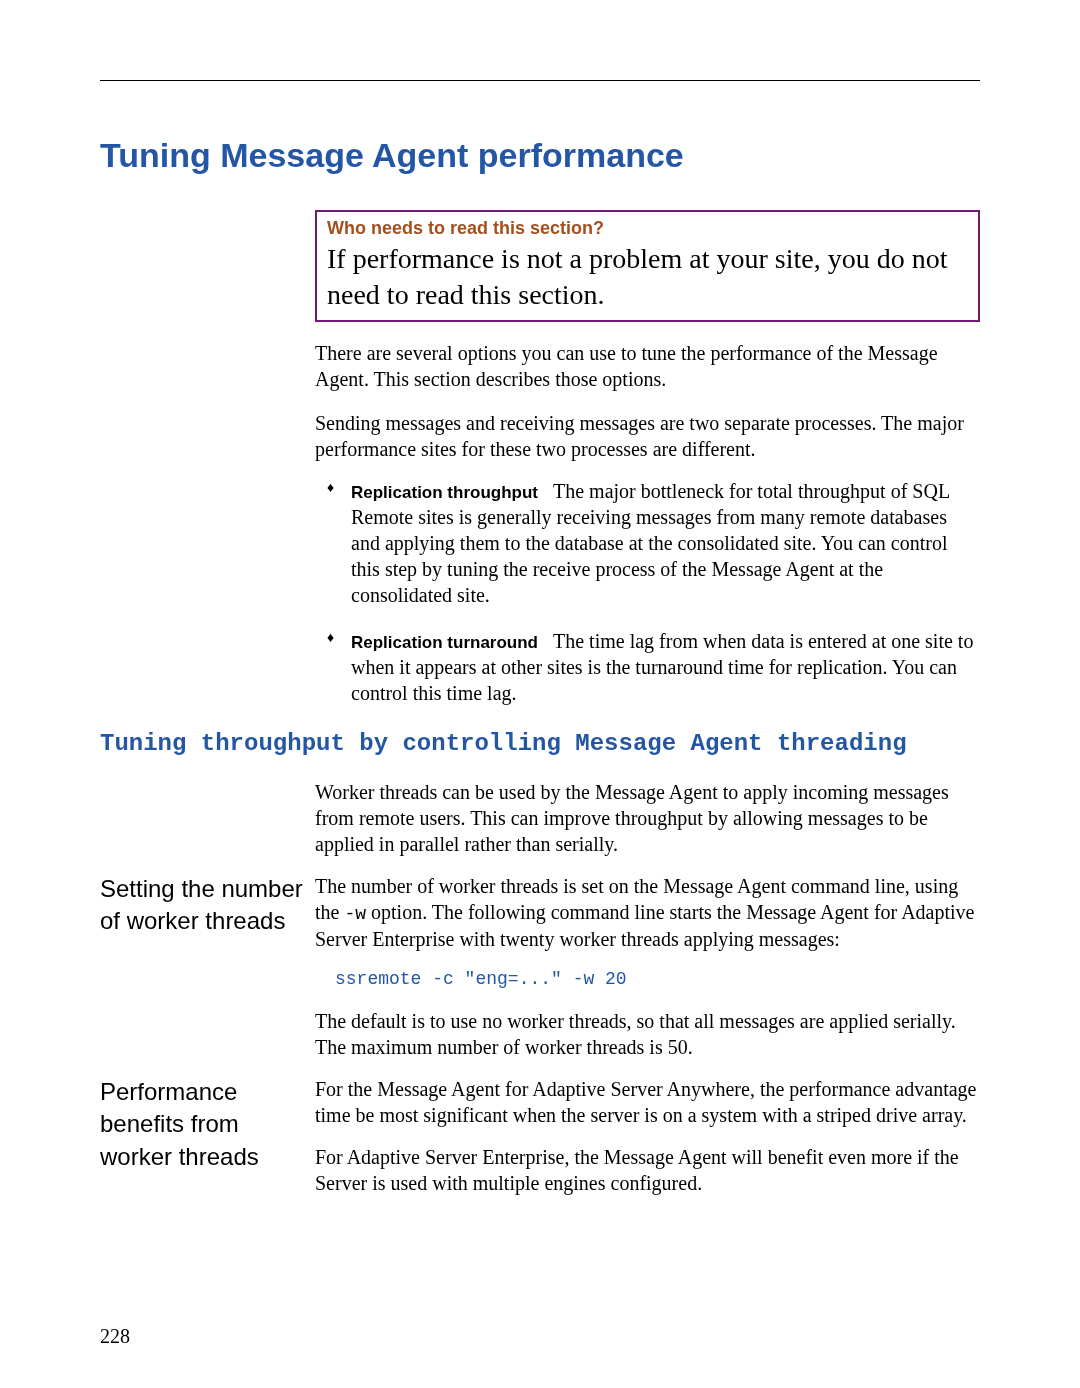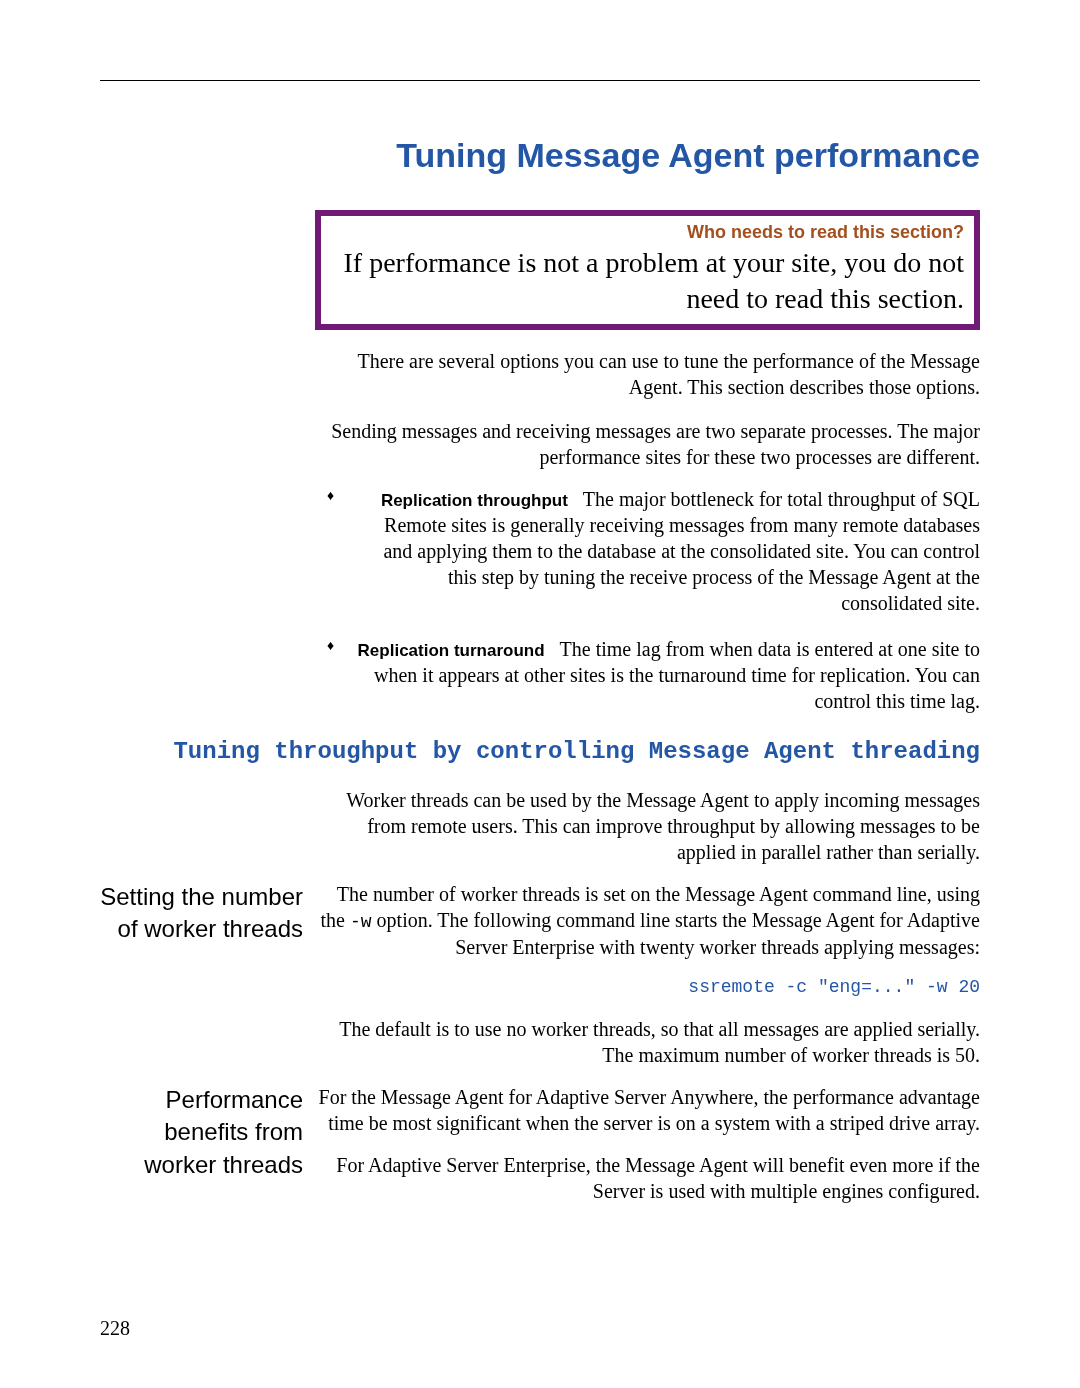"Tuning Message Agent performance" * { text-align: right -> none }
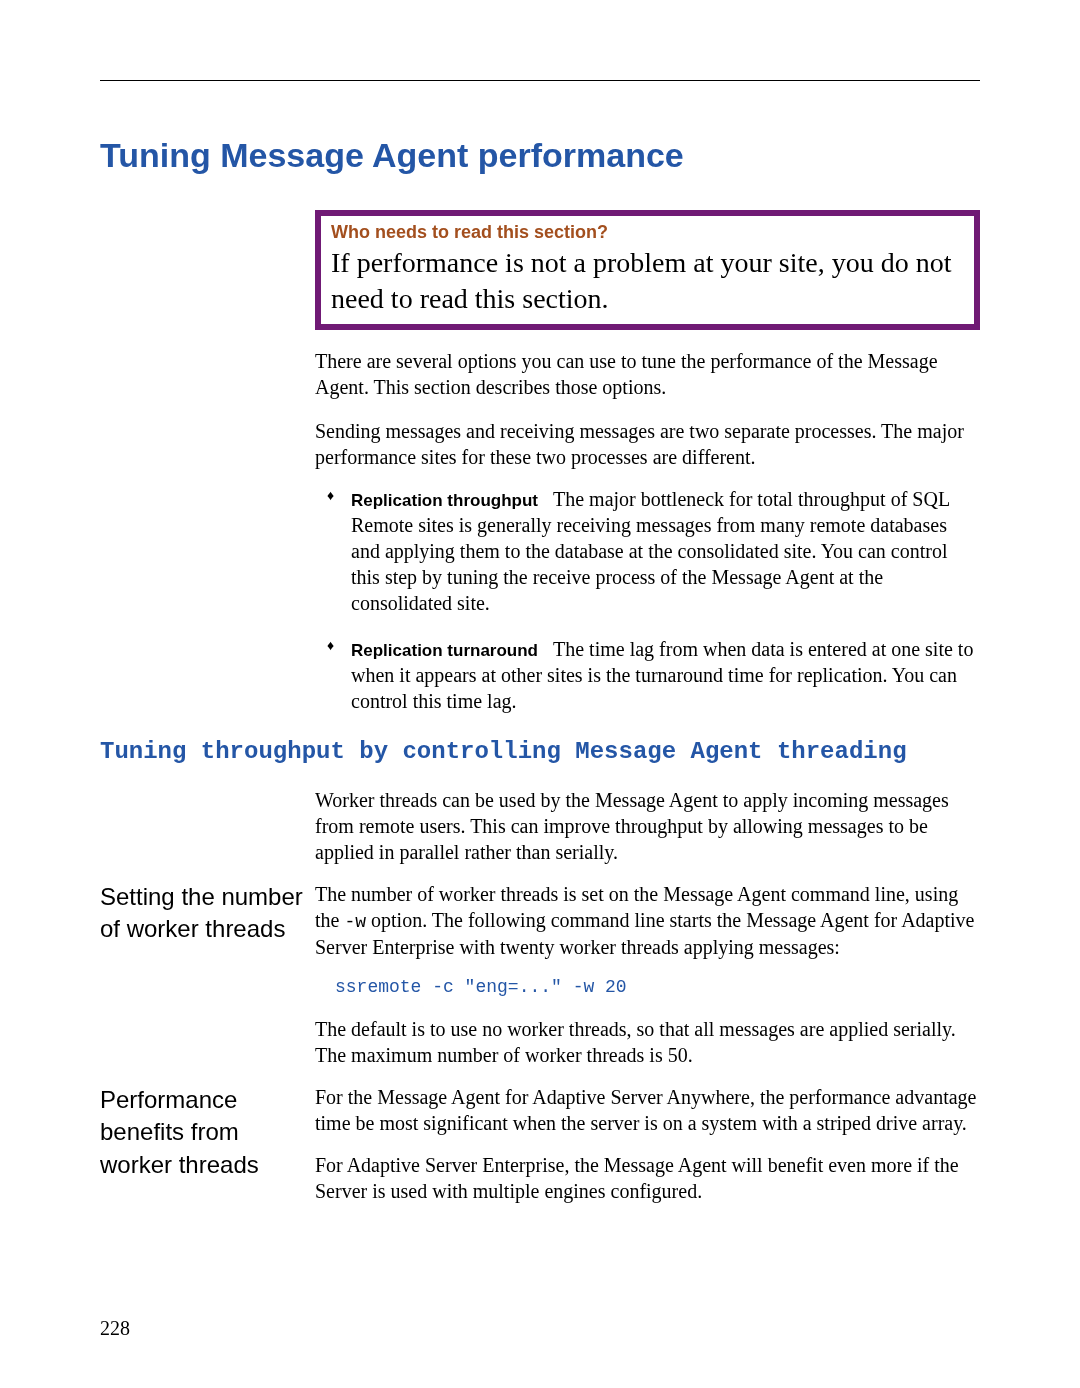"Who needs to read this" .callout-box { border: 6px solid #701a75 -> 2px solid #701a75 }
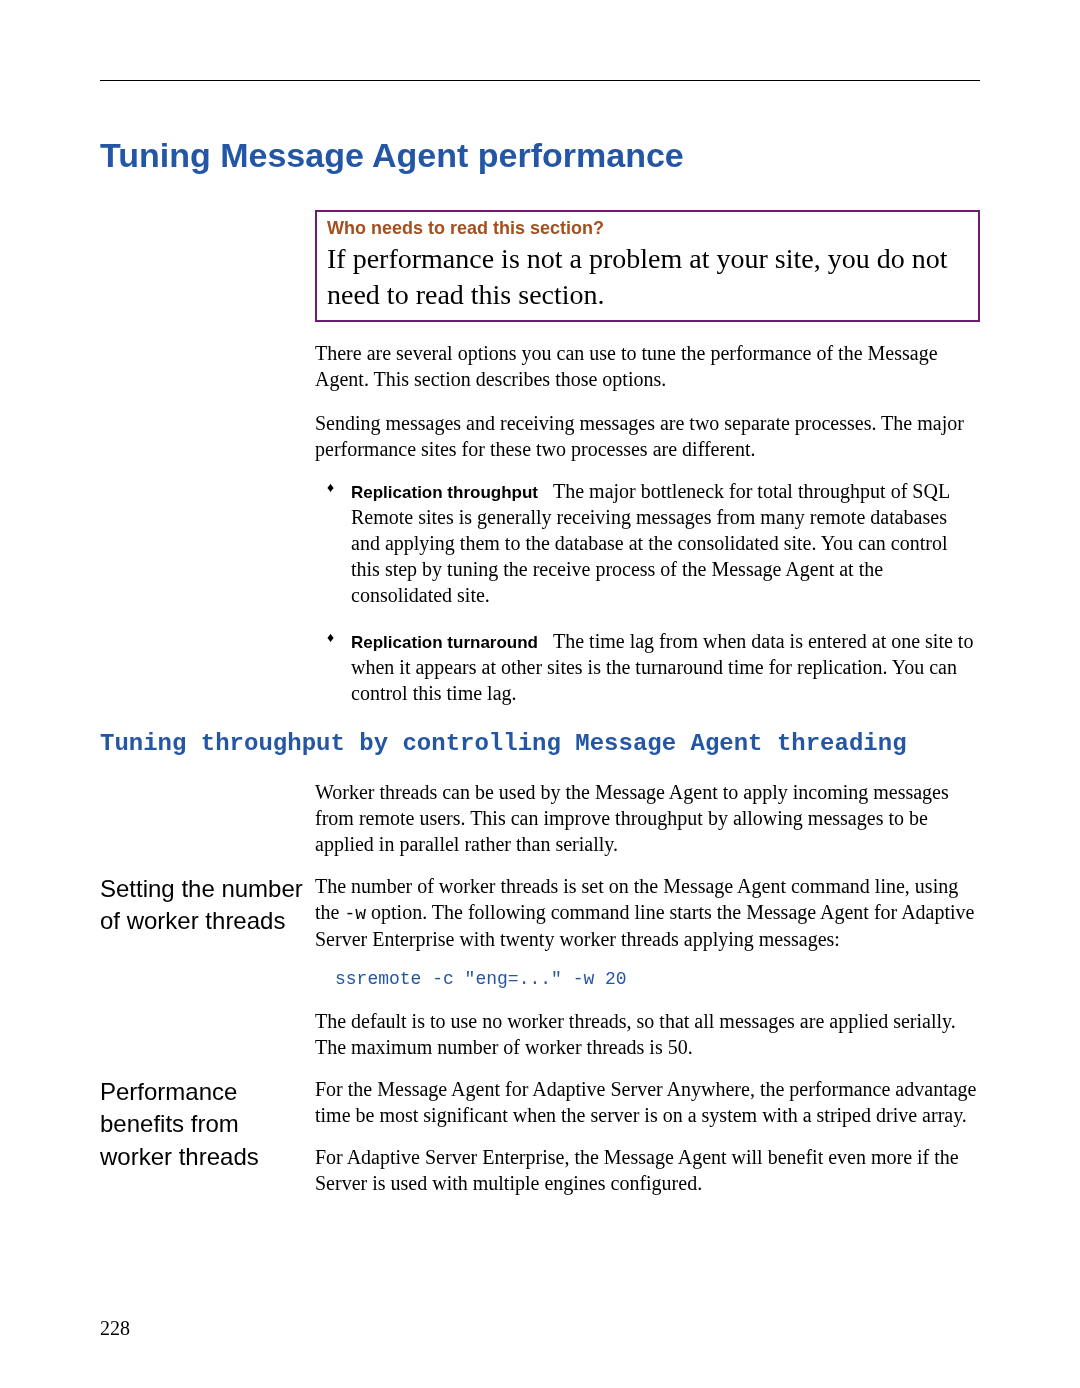"228" .page-number { bottom: 48px -> 40px }
